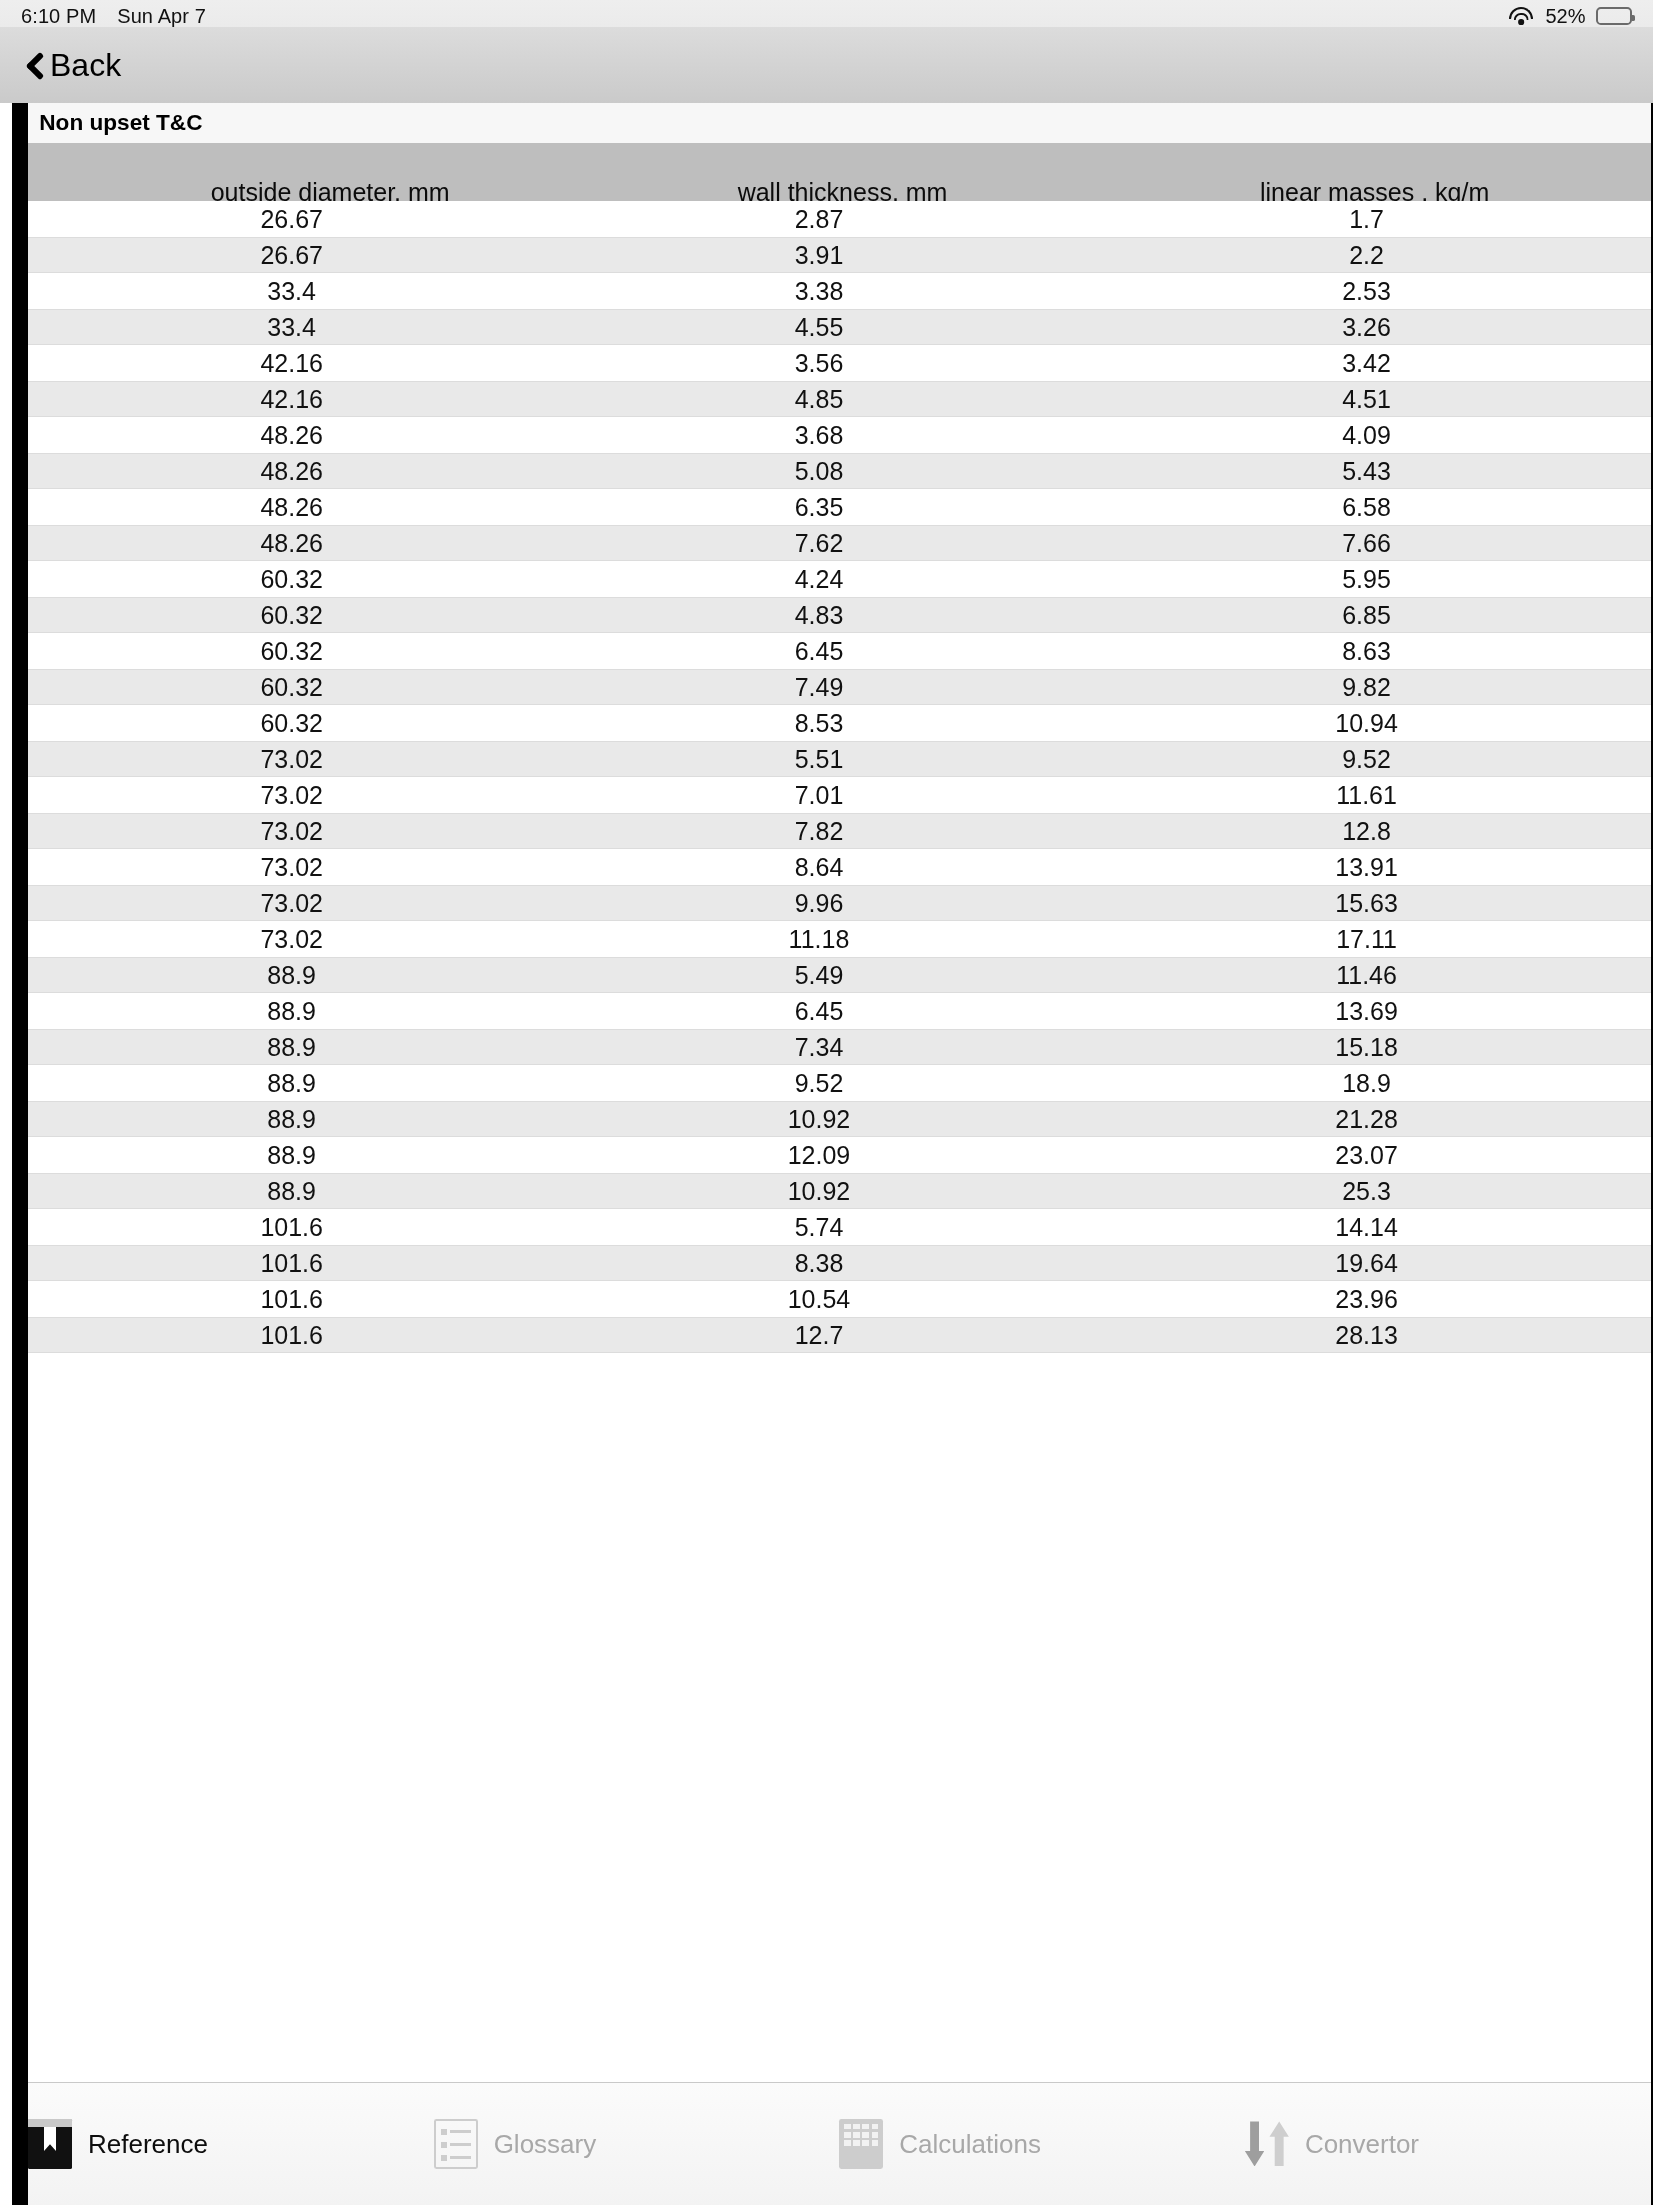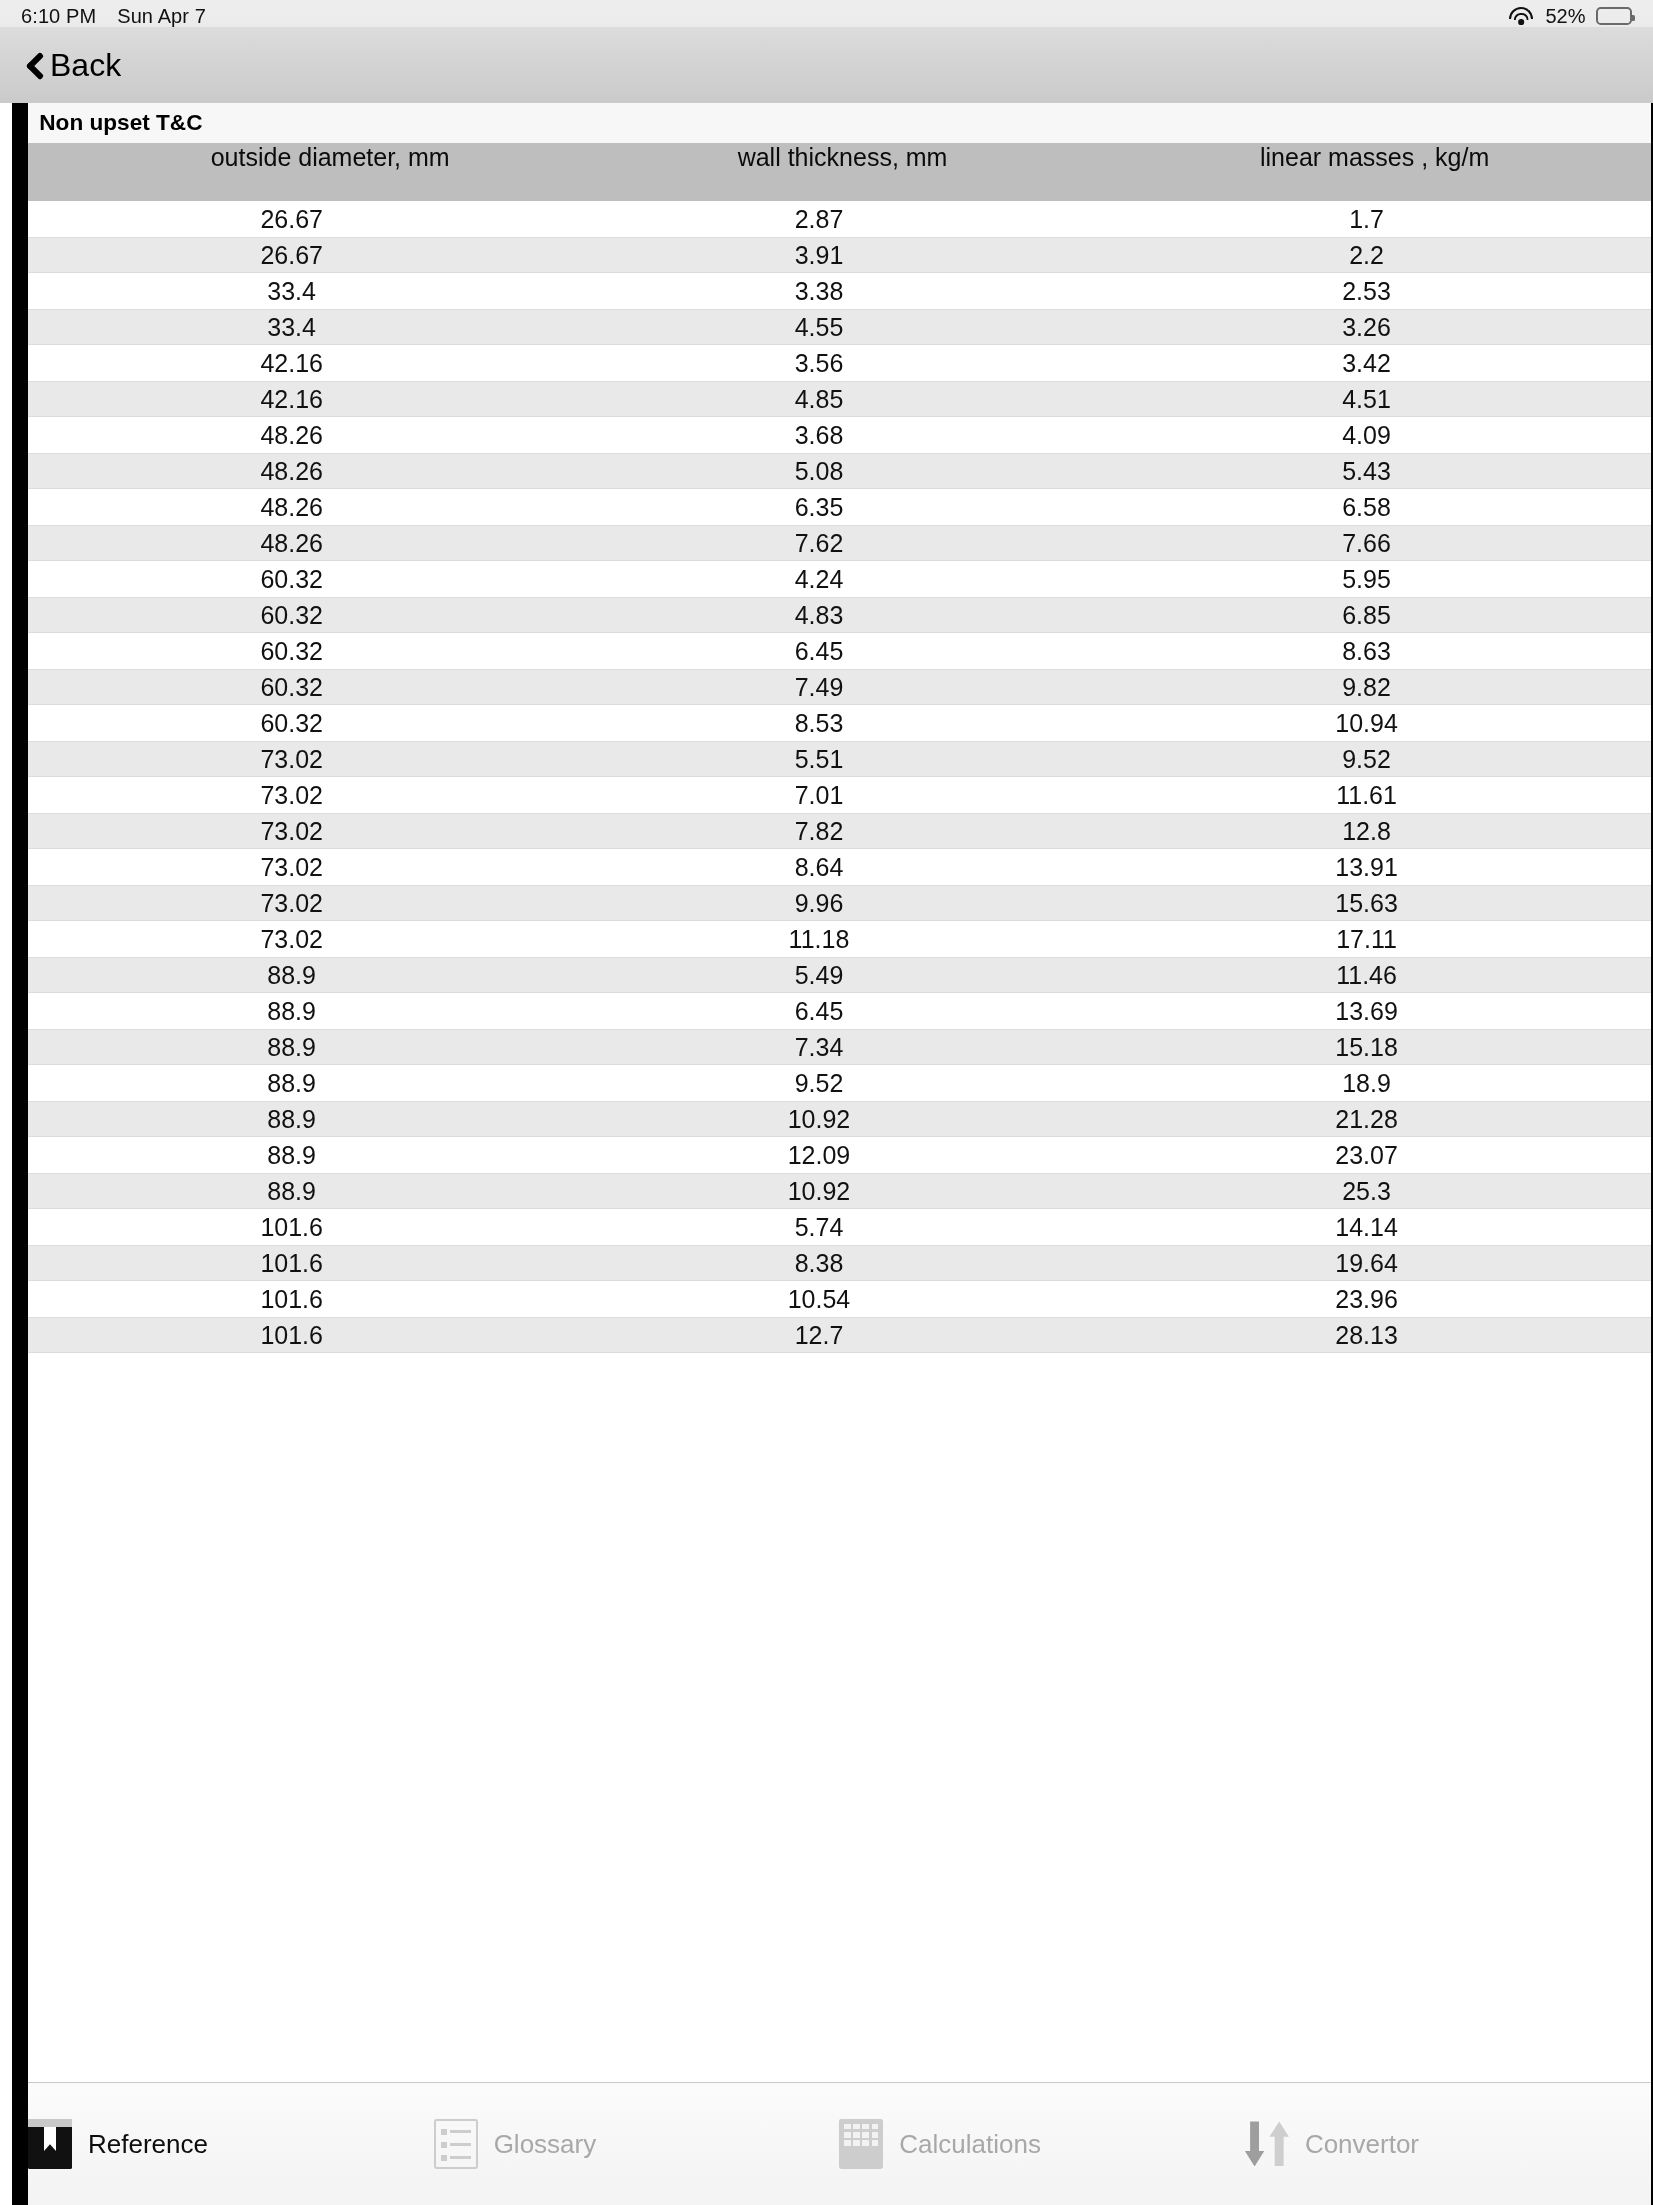"outside diameter, mm" .thead { align-items: flex-start -> flex-end }
